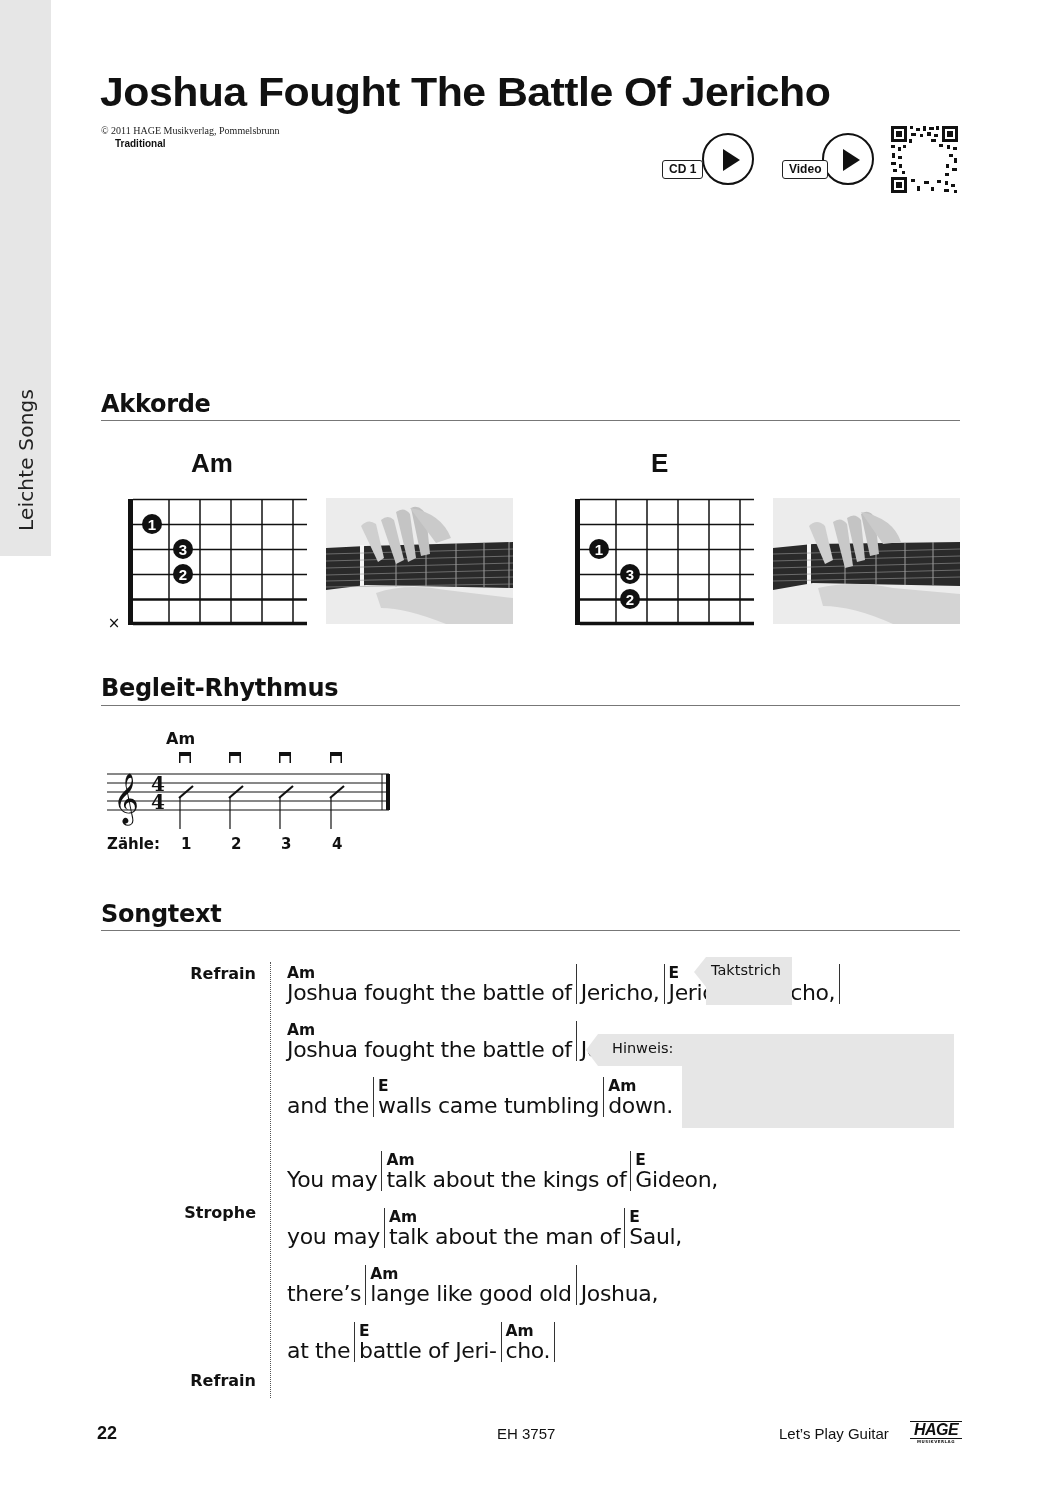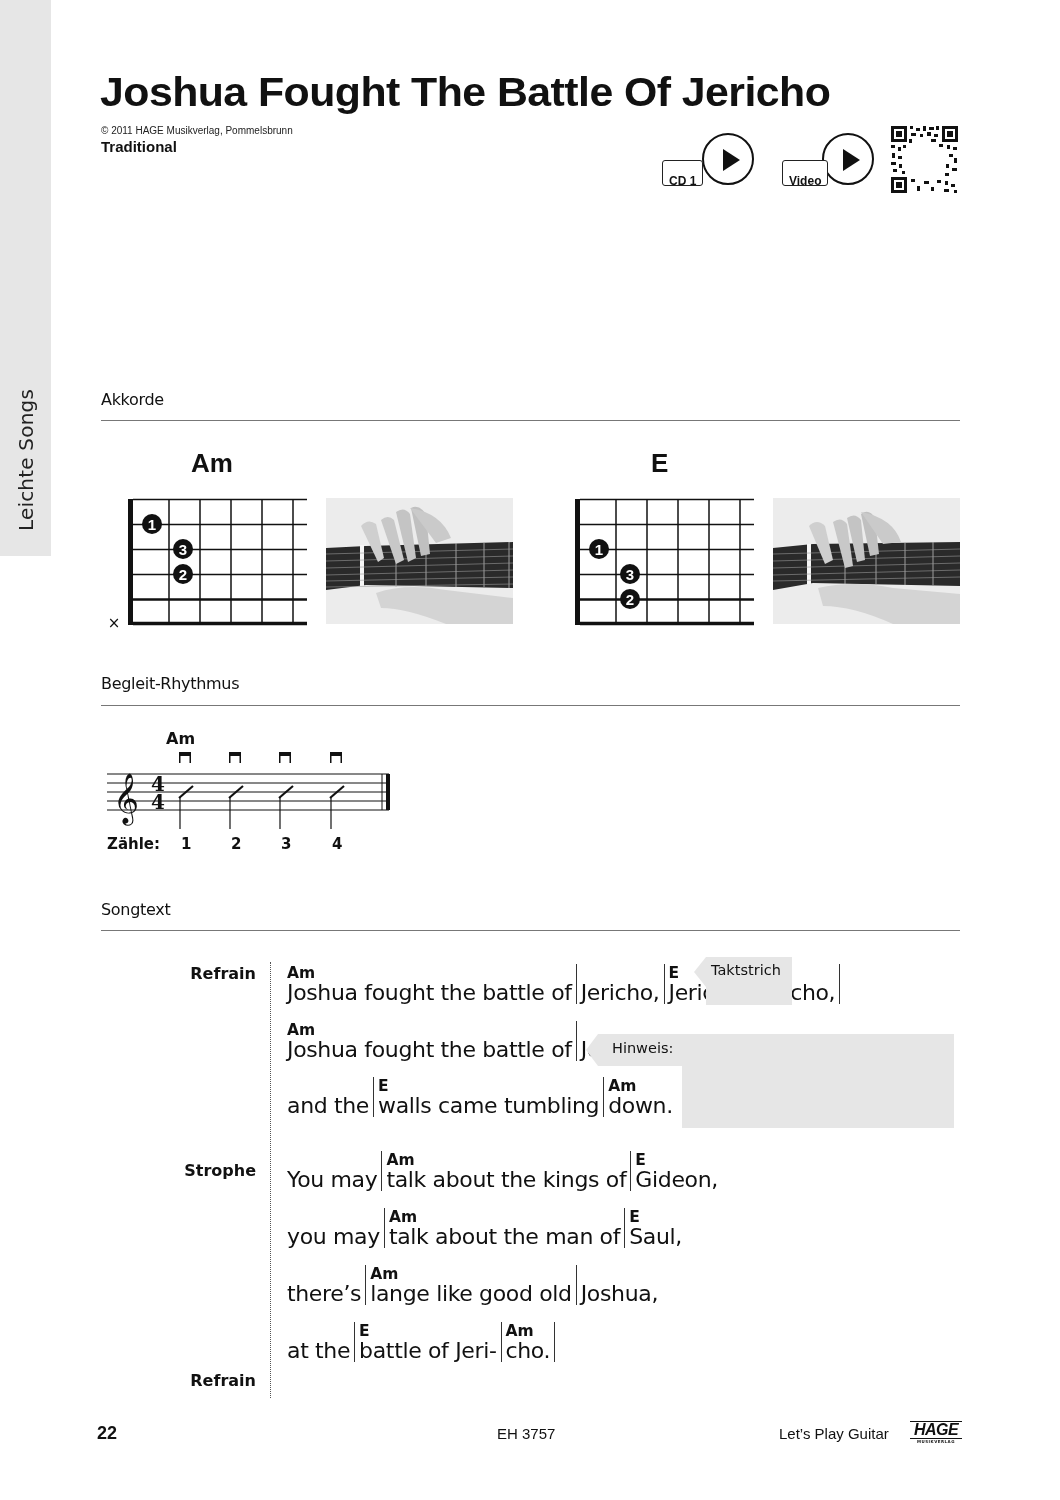"© 2011 HAGE Musikverlag, Pommelsbrunn" .copyright { font-family: Liberation Sans, sans-serif -> Liberation Serif, serif }
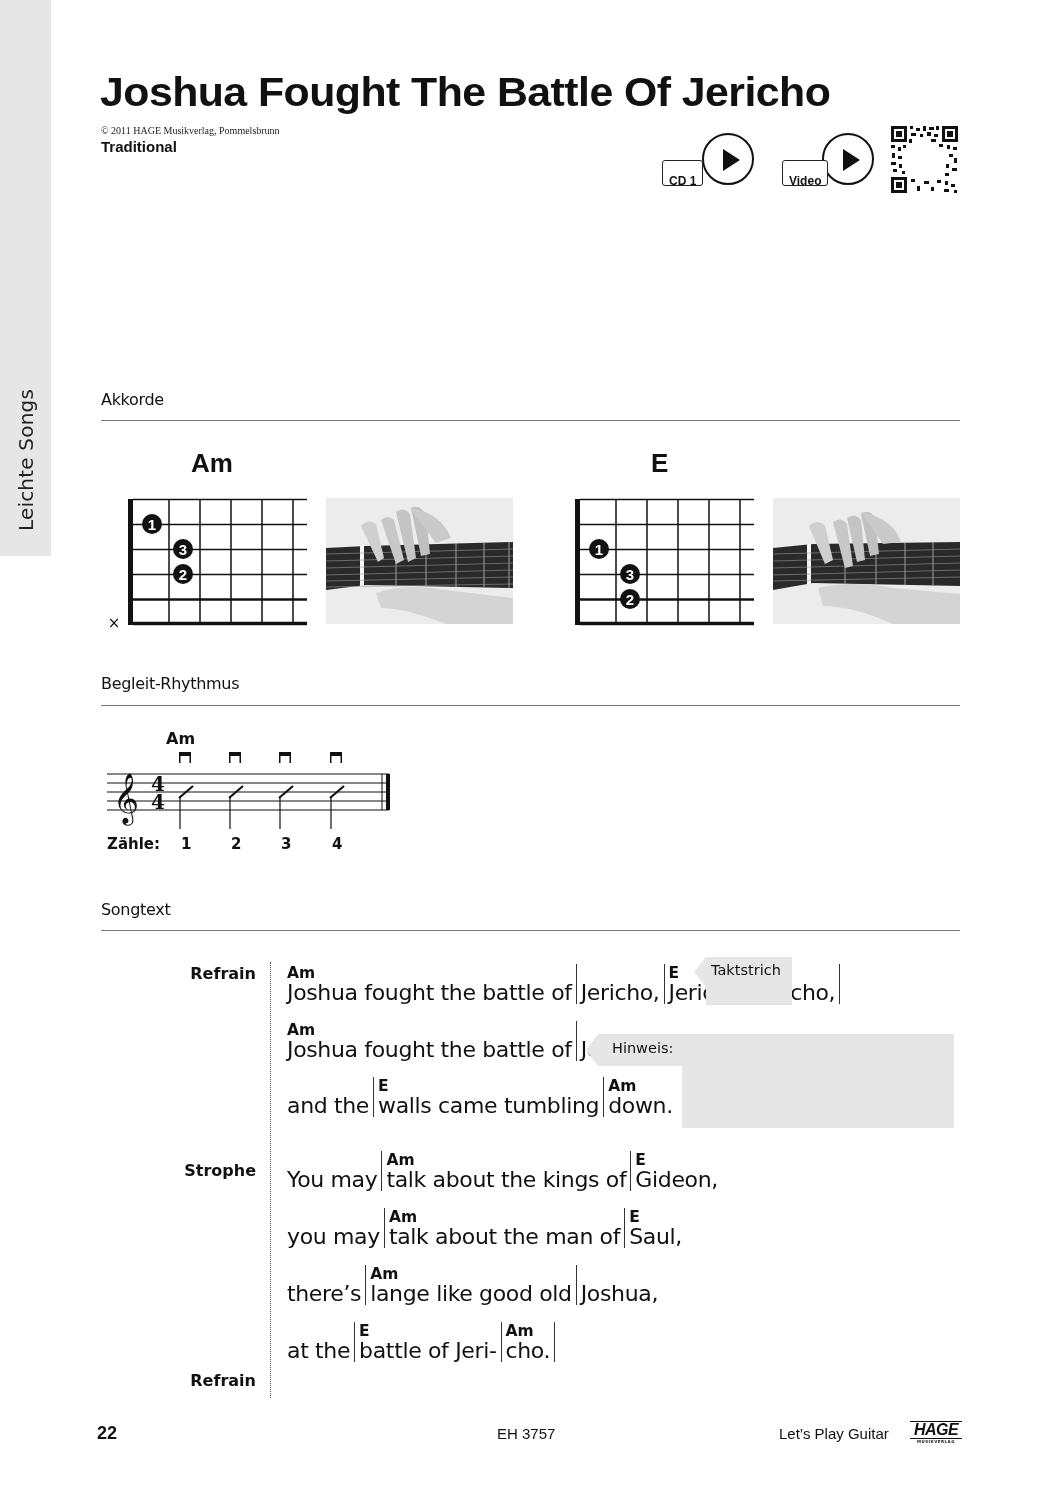"Traditional" .composer { font-size: 15px -> 10px; left: 101px -> 115px }
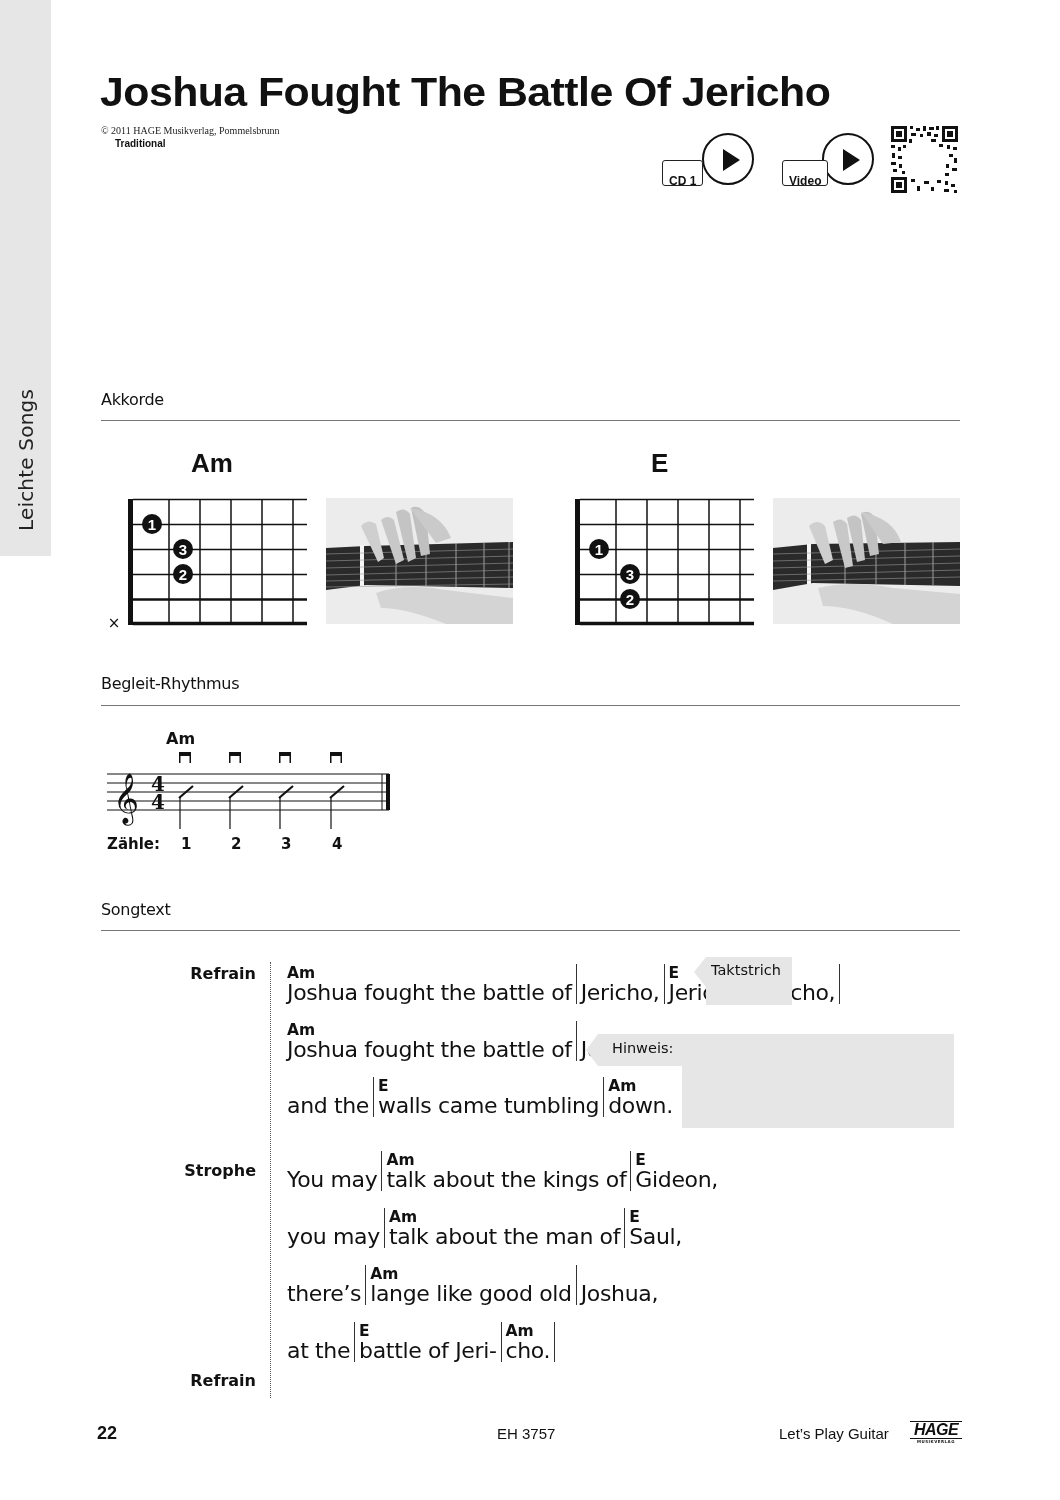"CD 1" .media .tag { padding: 12px 6px -> 0 6px }
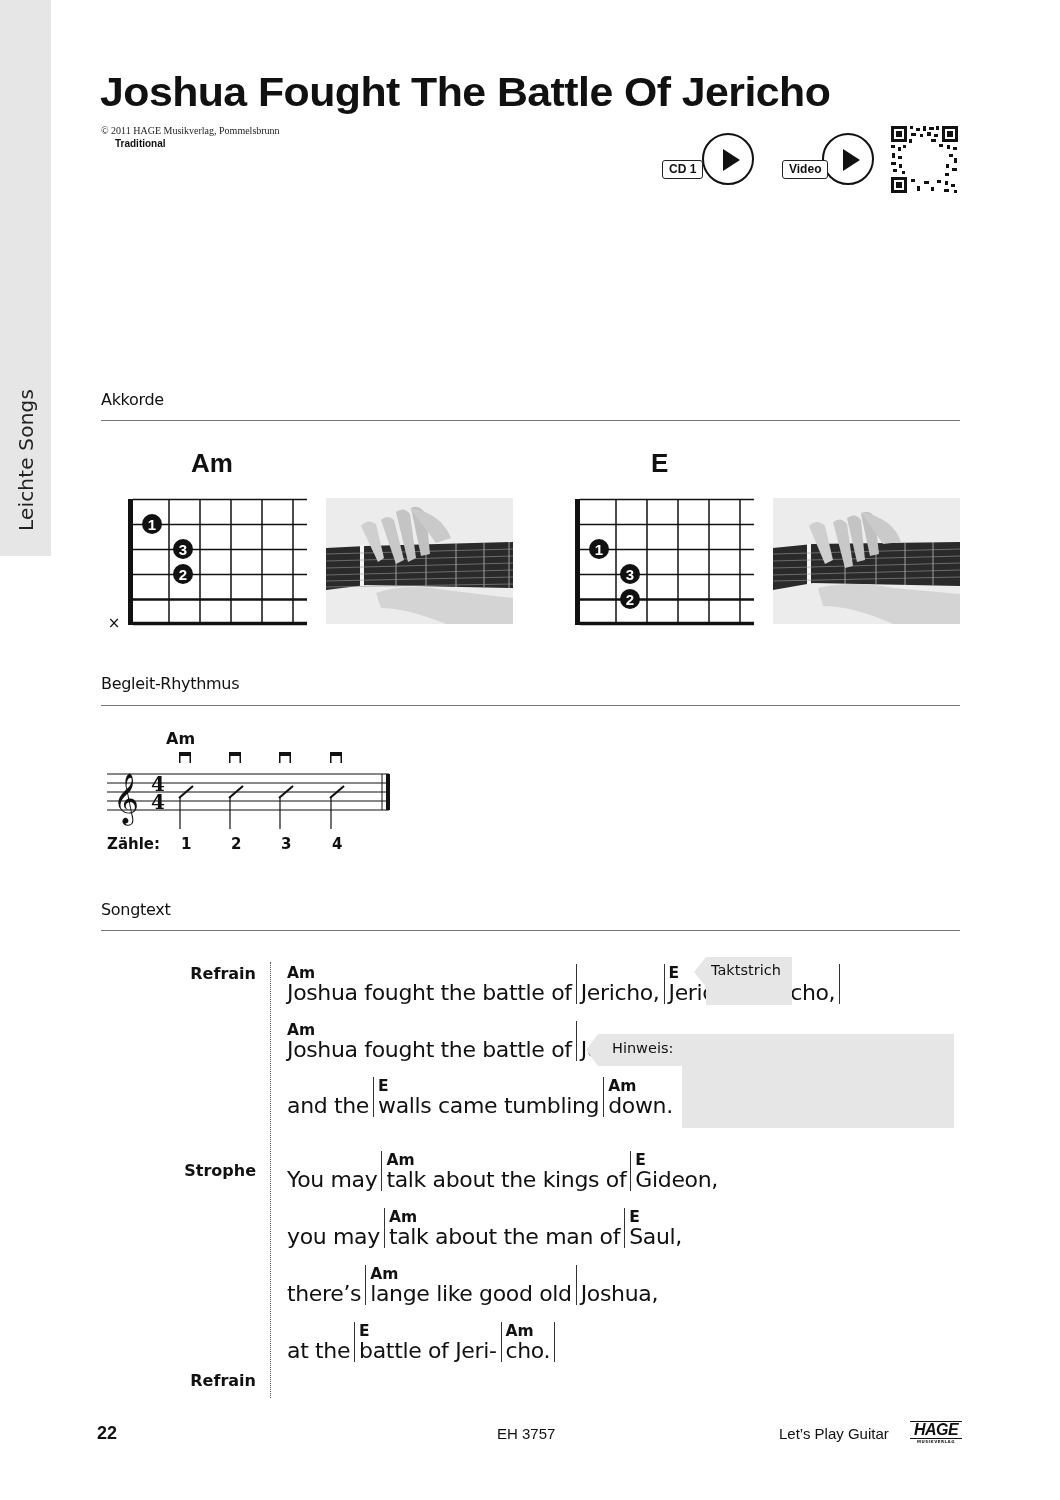"Akkorde" .section-h { font-size: 16px -> 24px; font-weight: normal -> bold }
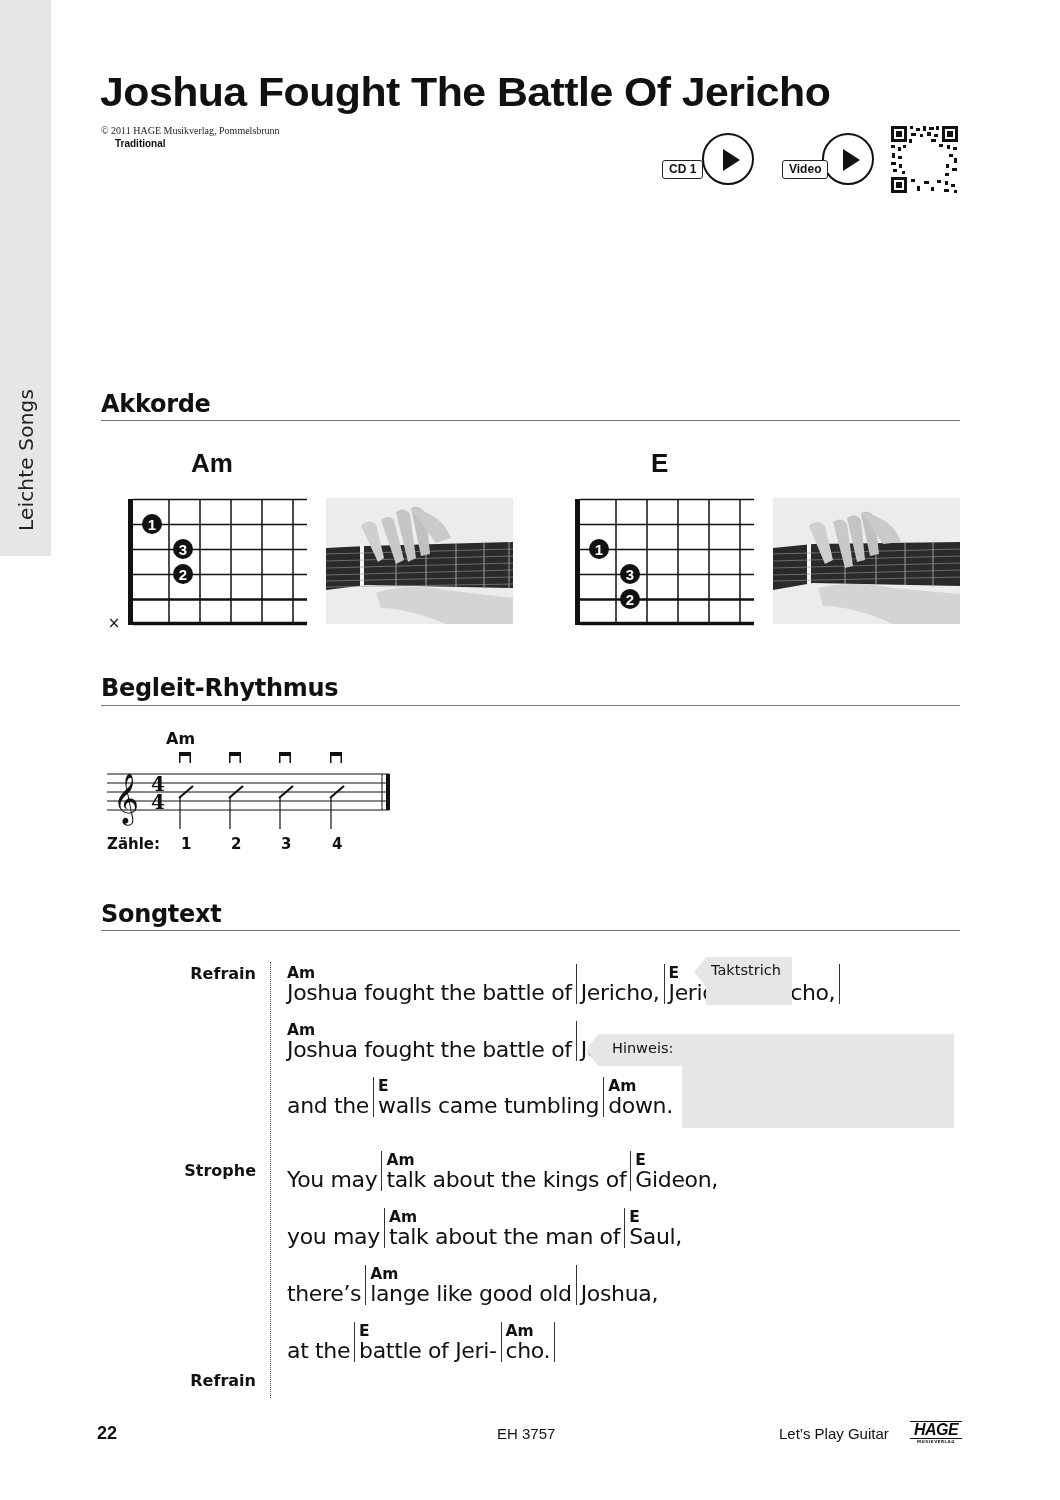"Strophe" div.part-label { top: 1161px -> 1203px }
